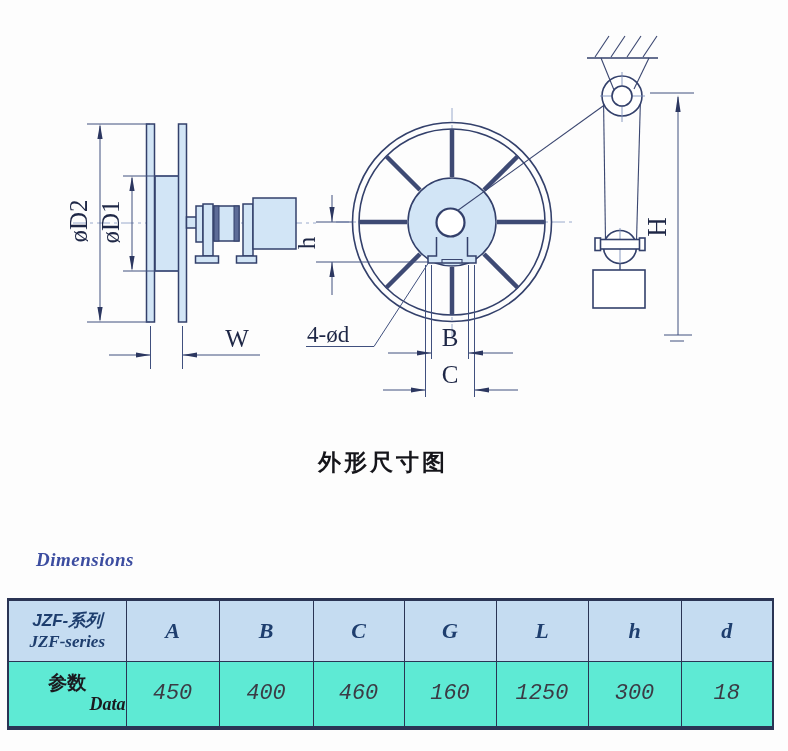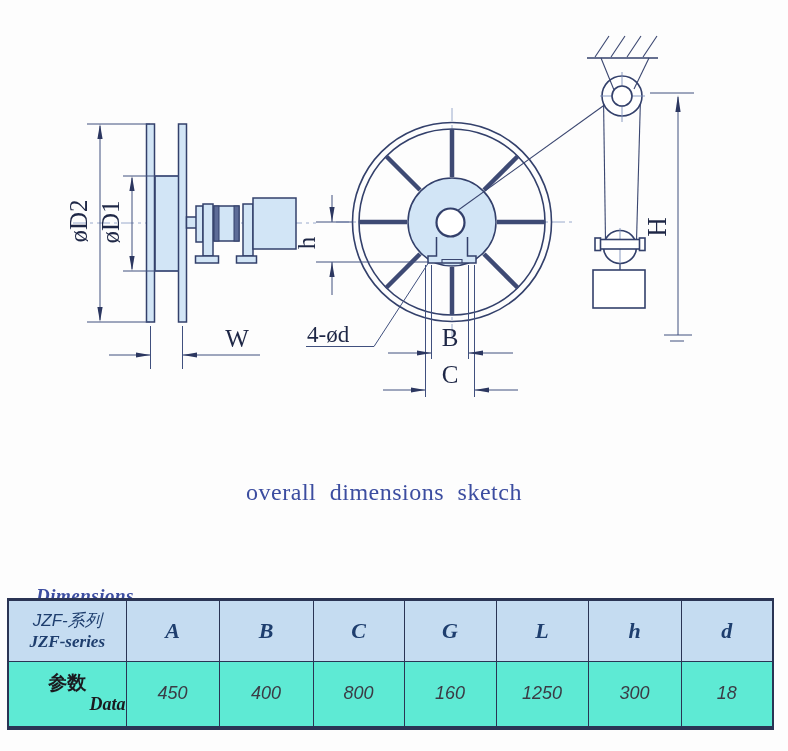"外形尺寸图" div.title-zh { html: none -> <div>外形尺寸图</div> }
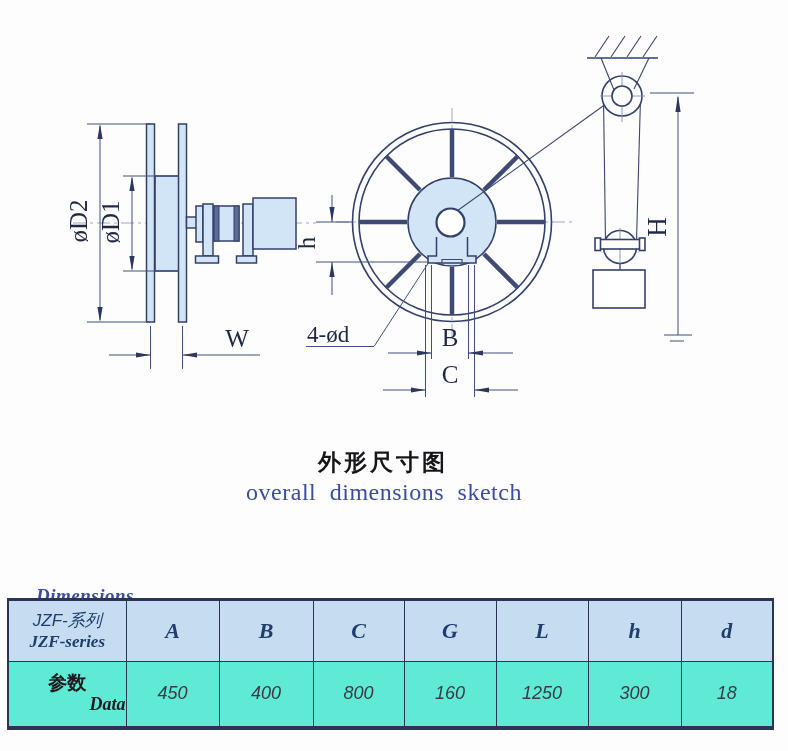"overall dimensions sketch" div.title-en { html: <div>overall dimensions sketch</div> -> none }
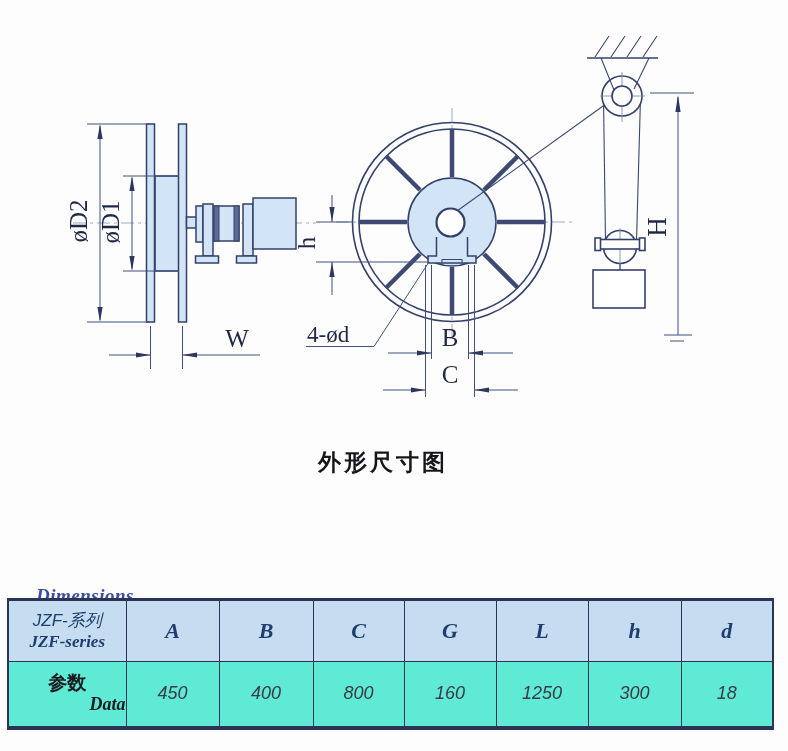"Dimensions" .section .en { margin-top: 36px -> none }
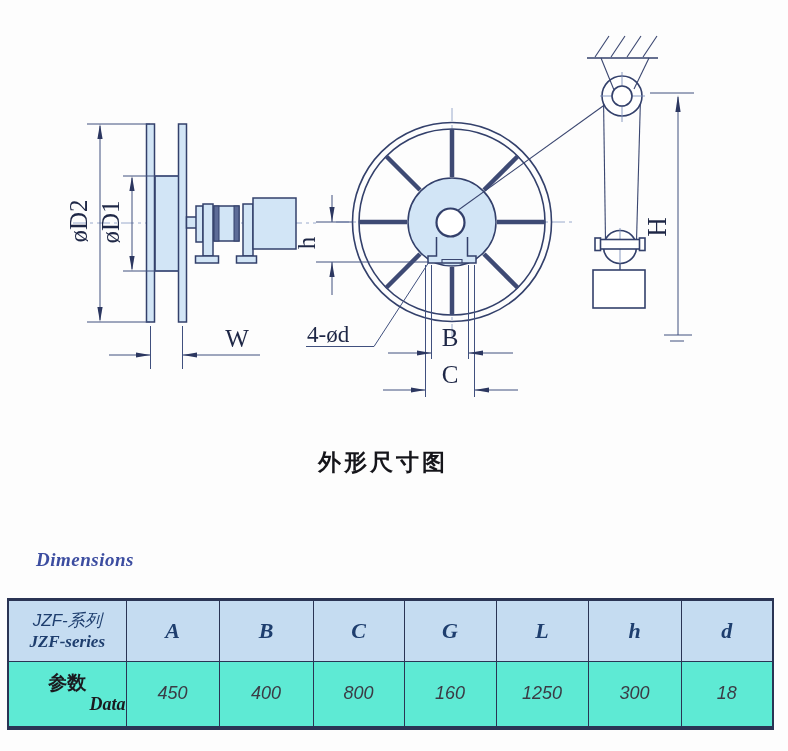"JZF-系列" .series-zh { font-weight: 400 -> 700 }
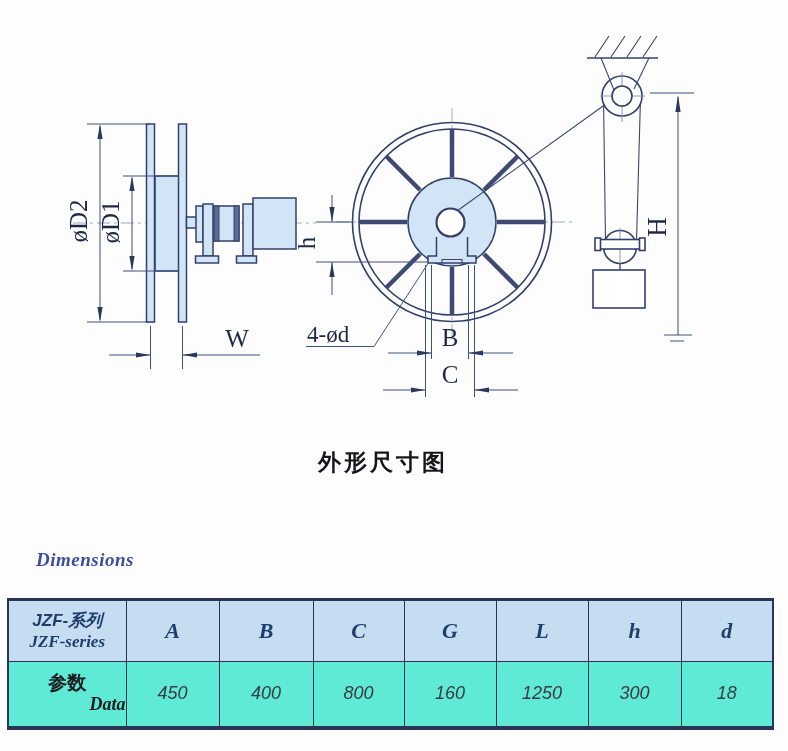"450" .val { font-family: Liberation Sans, sans-serif -> Liberation Mono, monospace; font-size: 18px -> 22px }
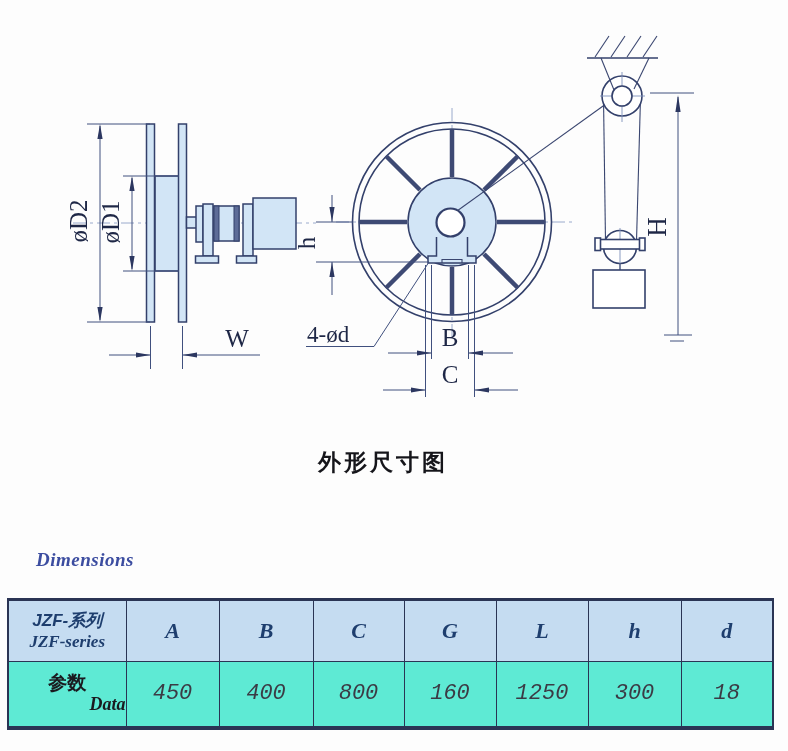"800" td.val { text: 800 -> 460 }
